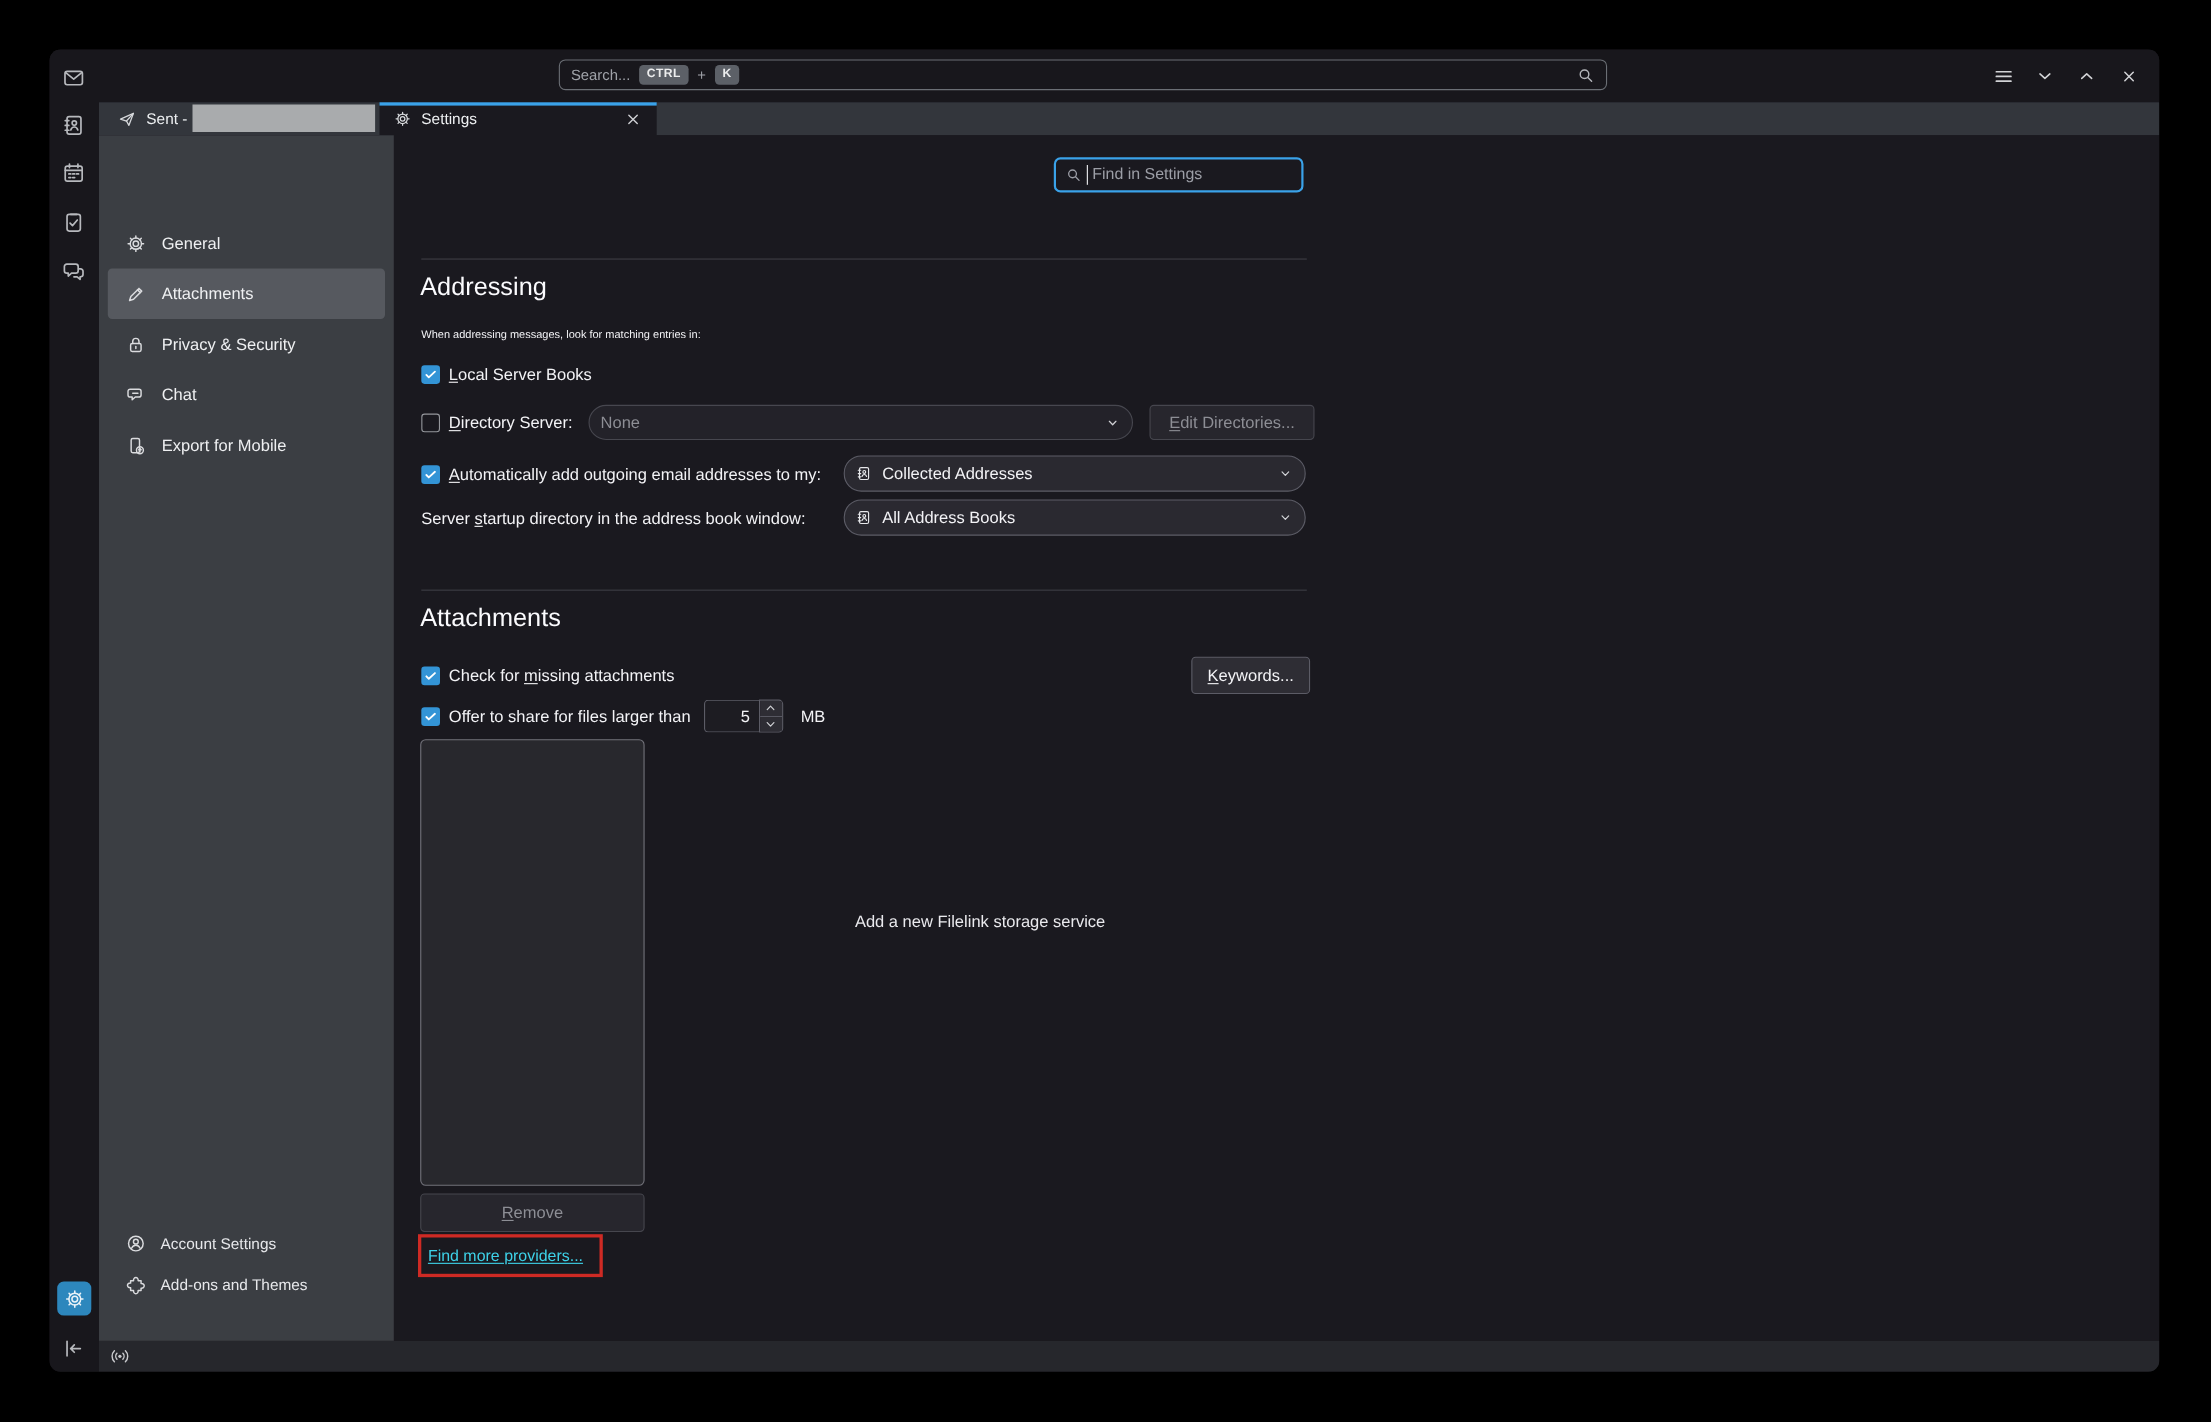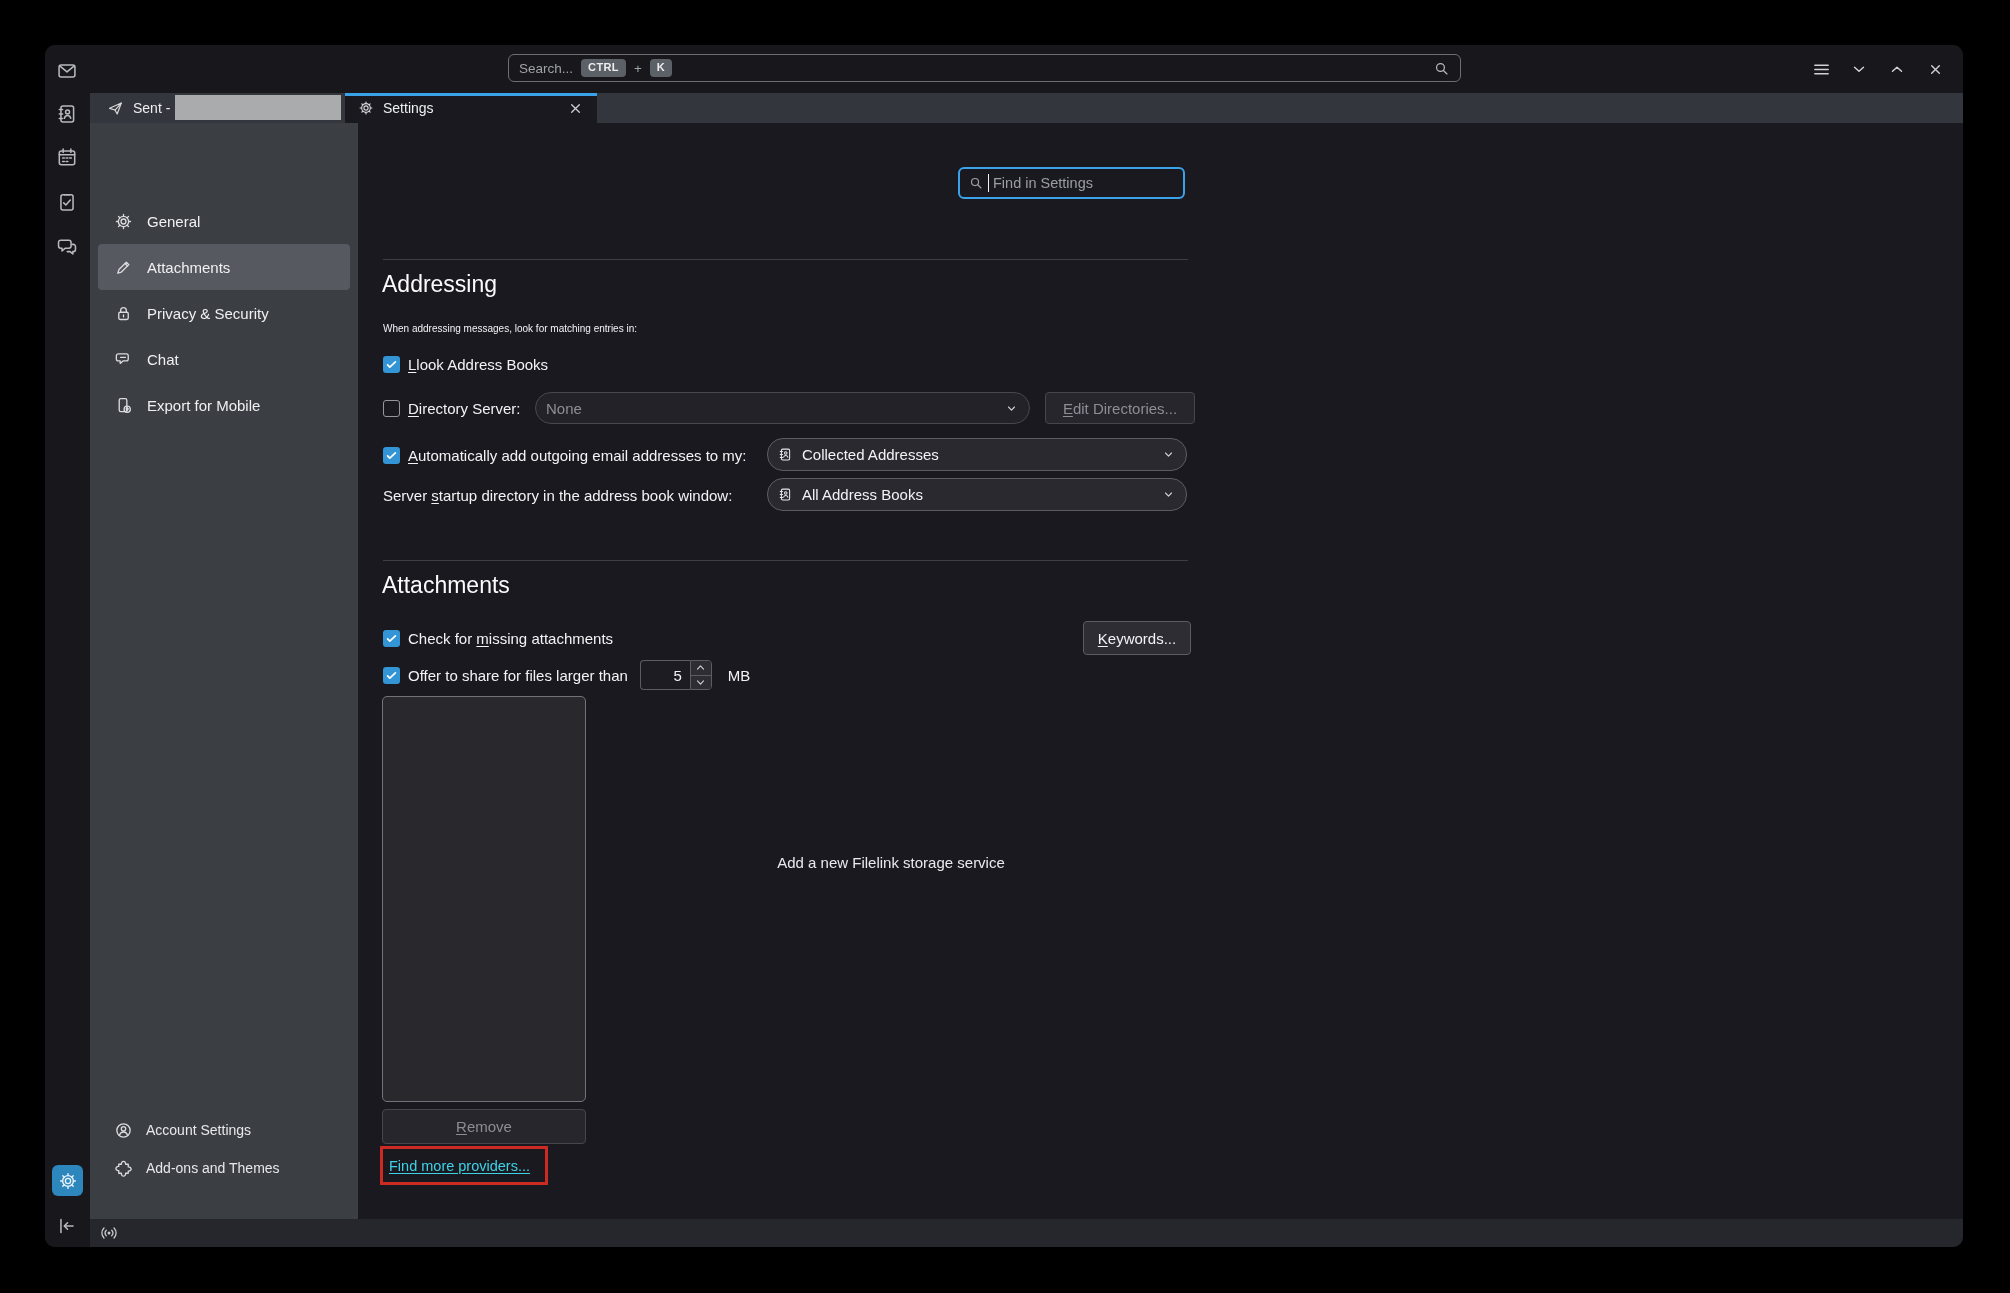"Find in Settings" .content { margin-top: 24px -> none }
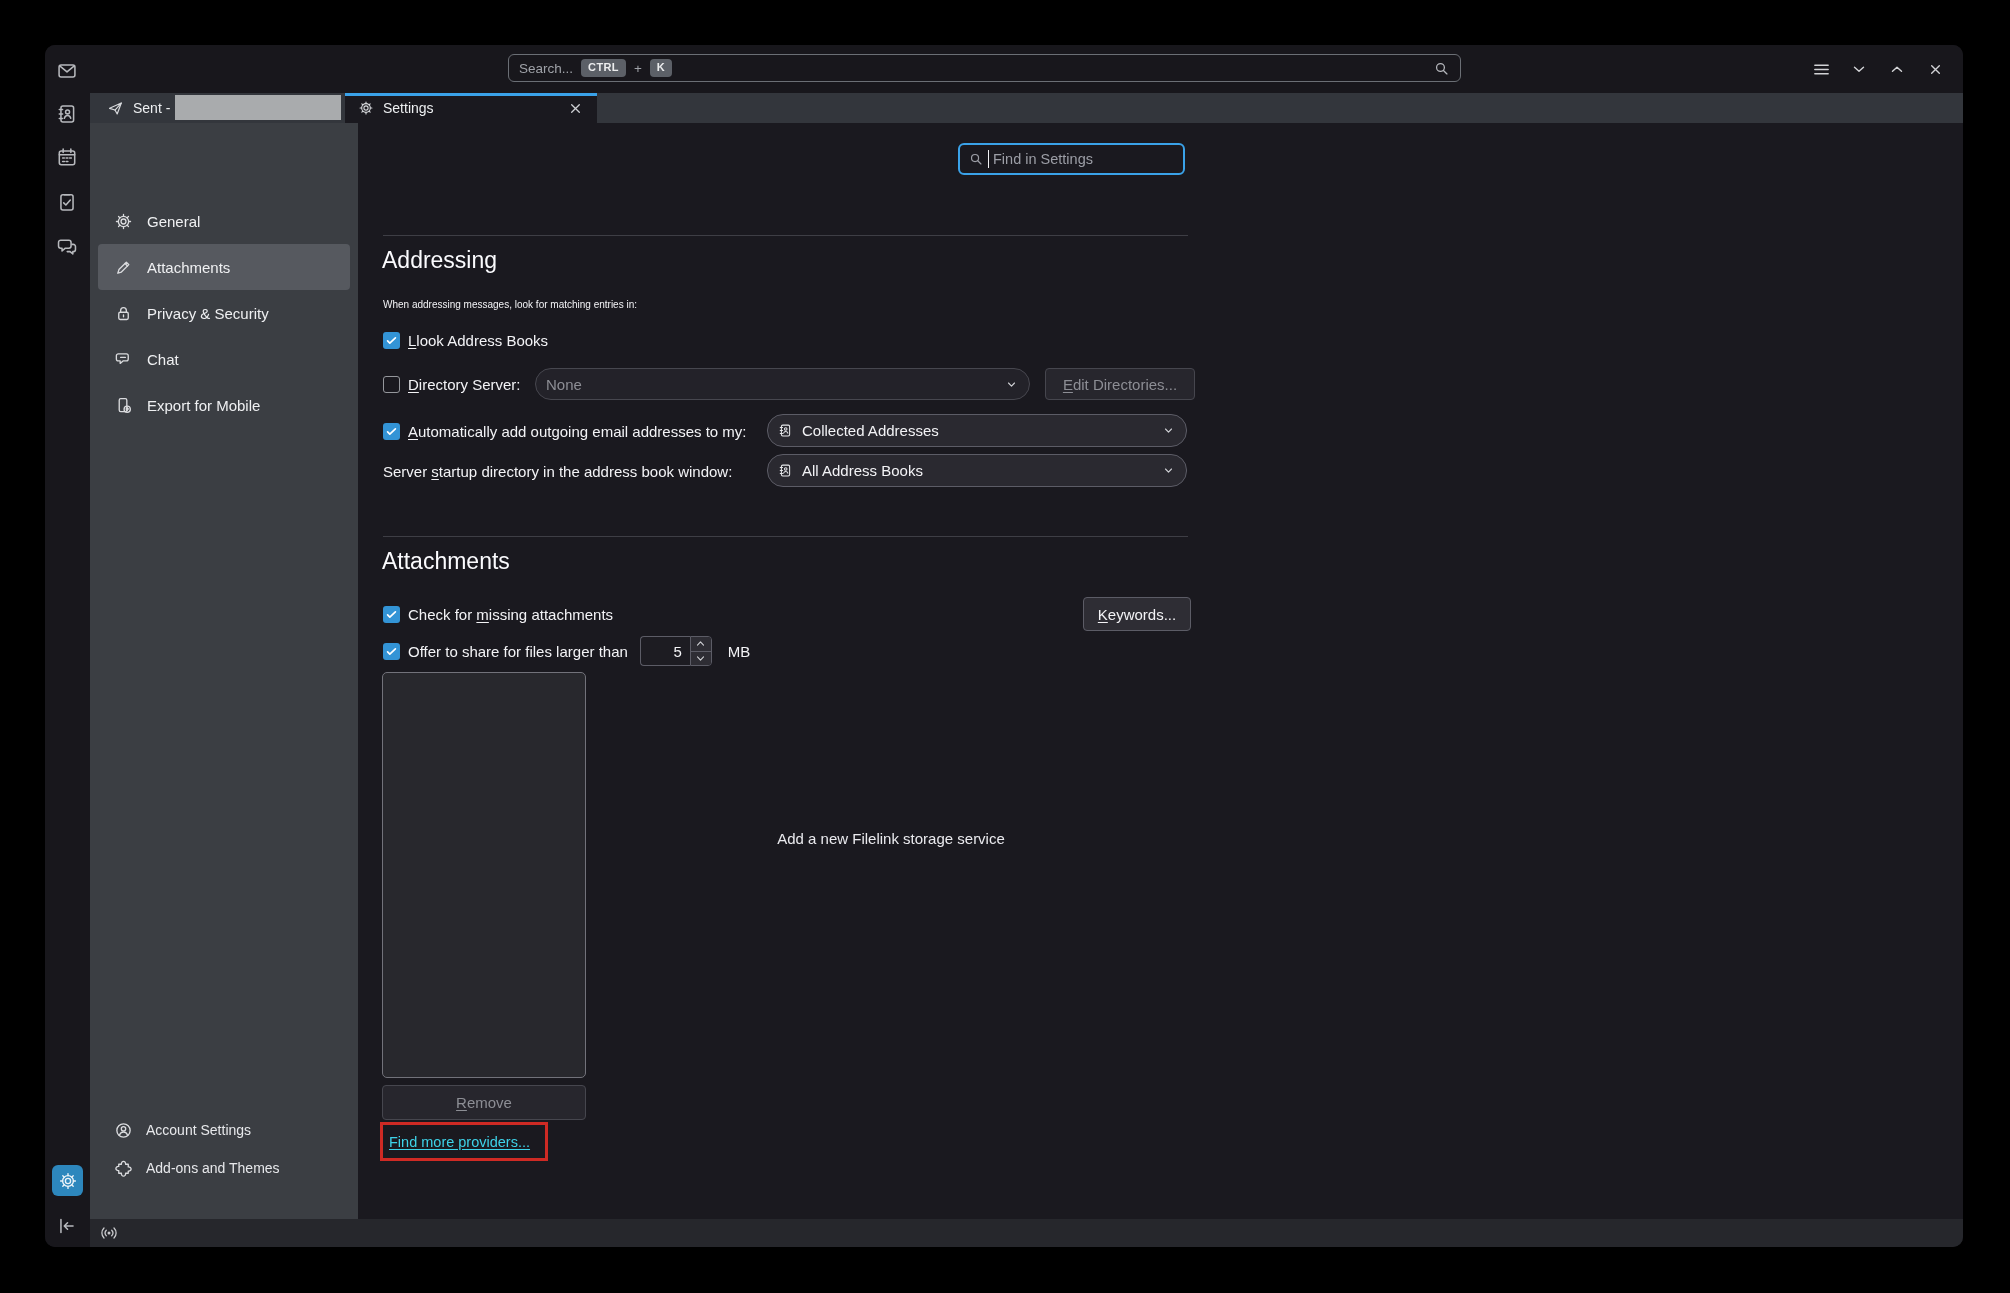"look Address Books" span { text: look Address -> ocal Server }
